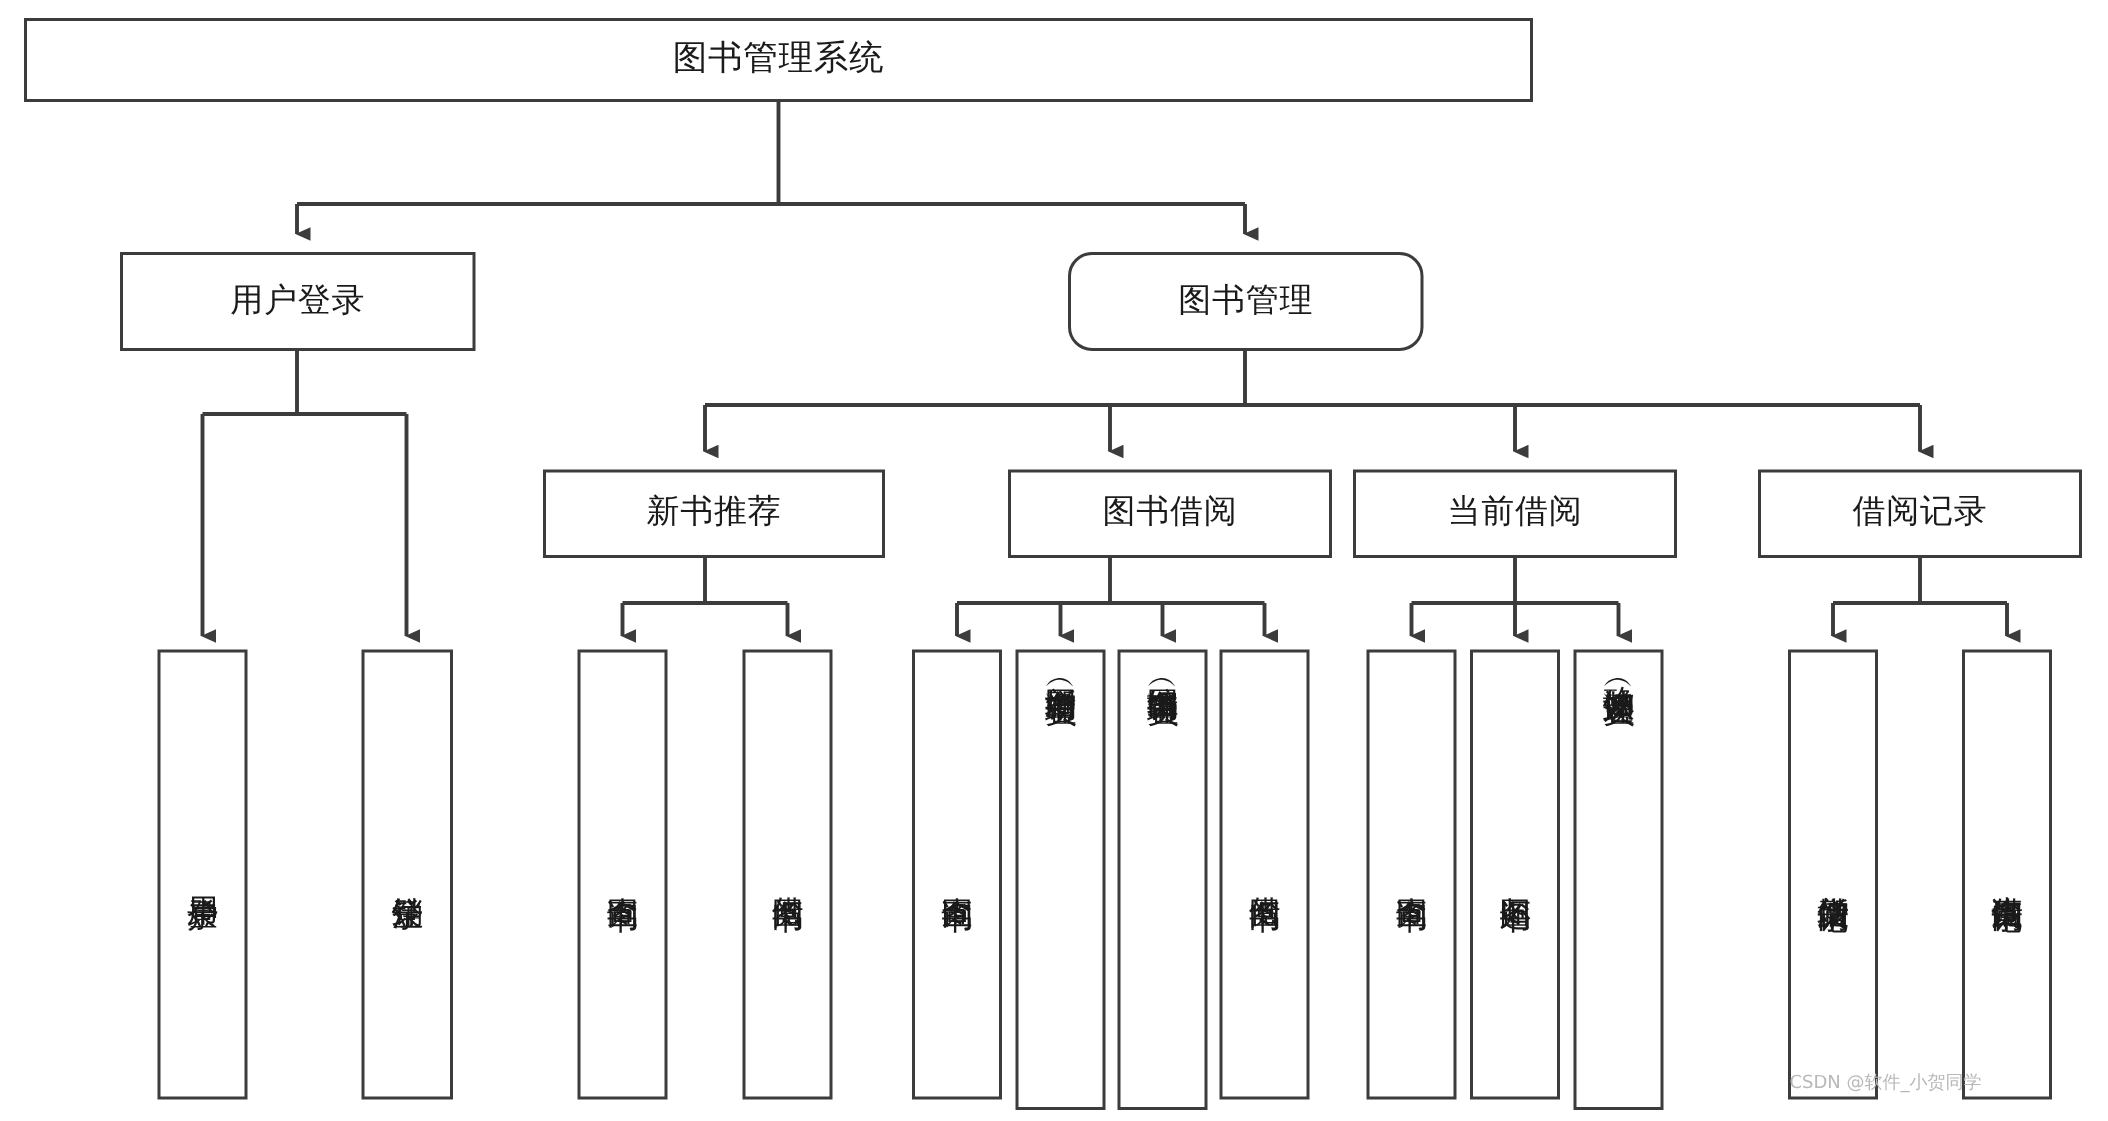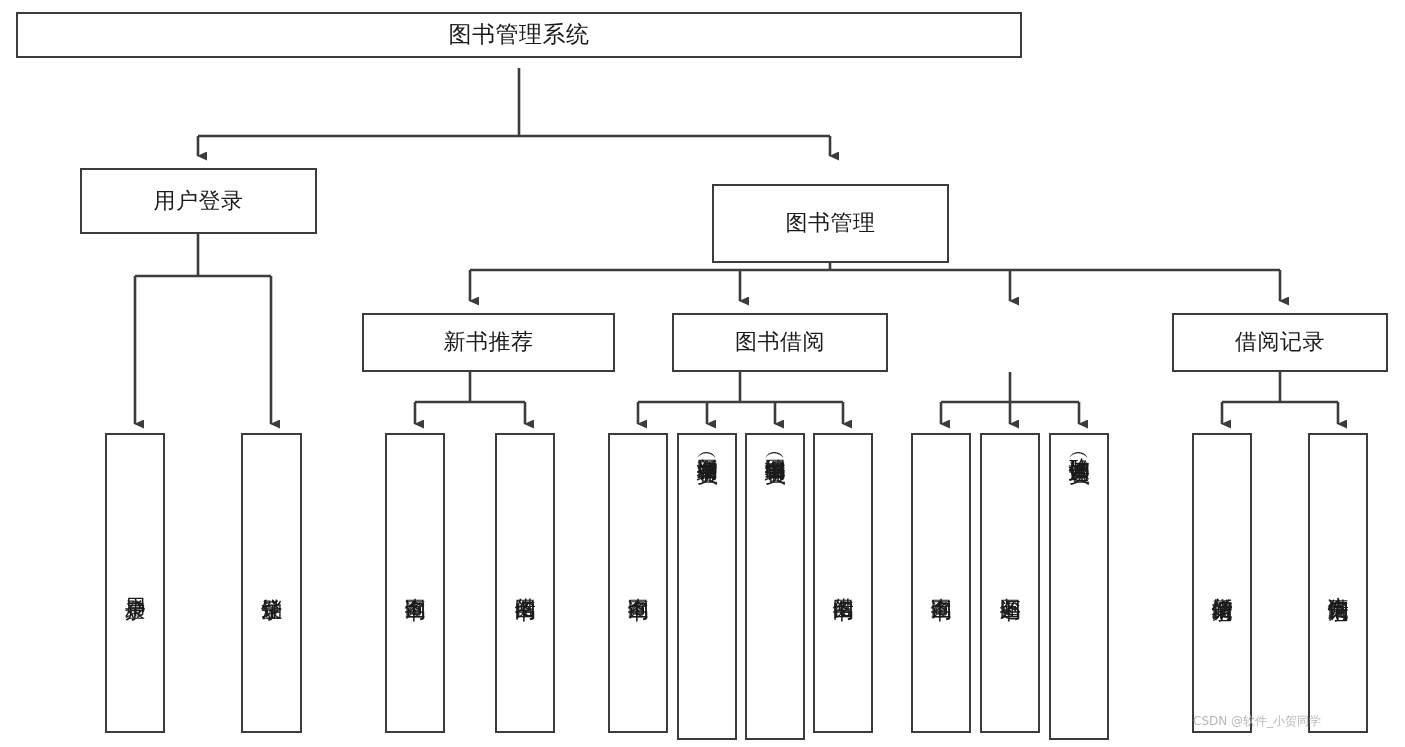"图书管理系统" div.node { height: 46px -> 56px }
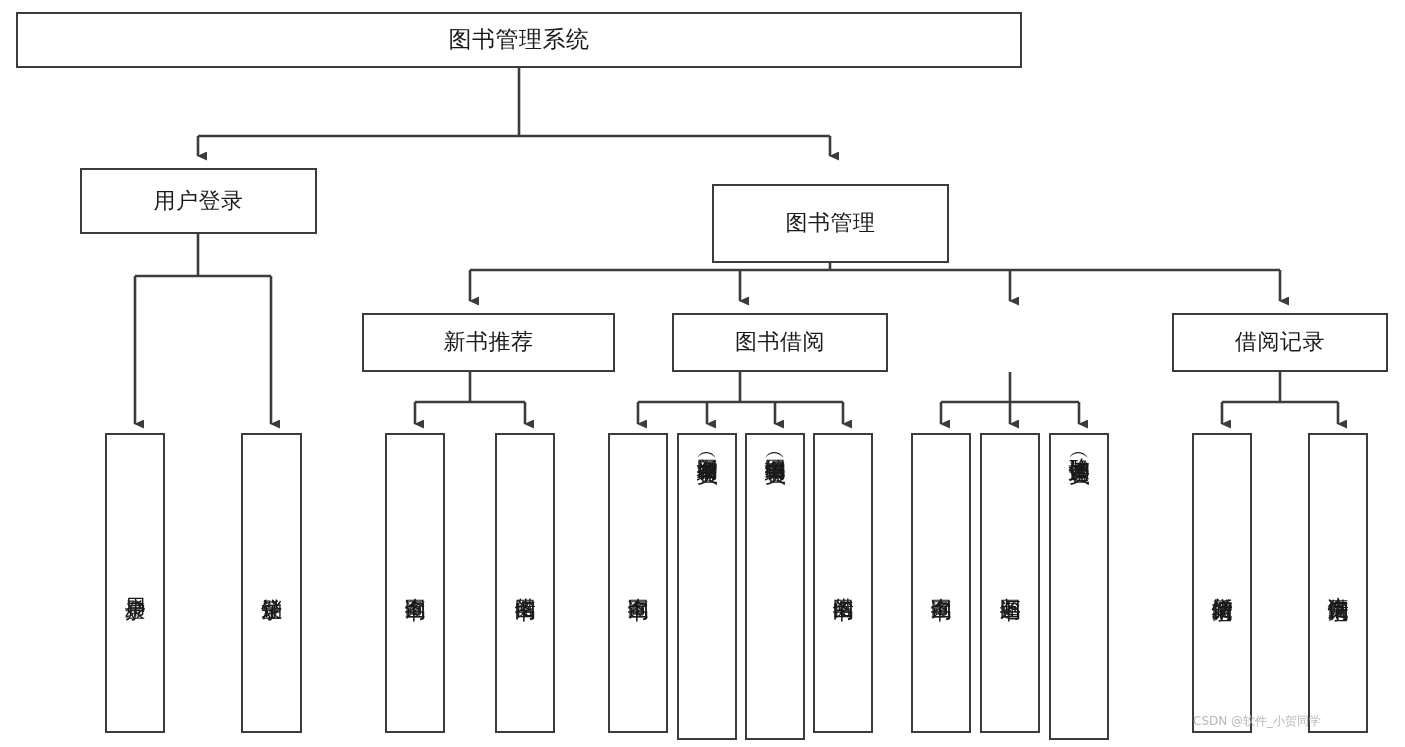"图书管理" div.node { border-radius: none -> 16px; height: 79px -> 66px; top: 184px -> 168px }
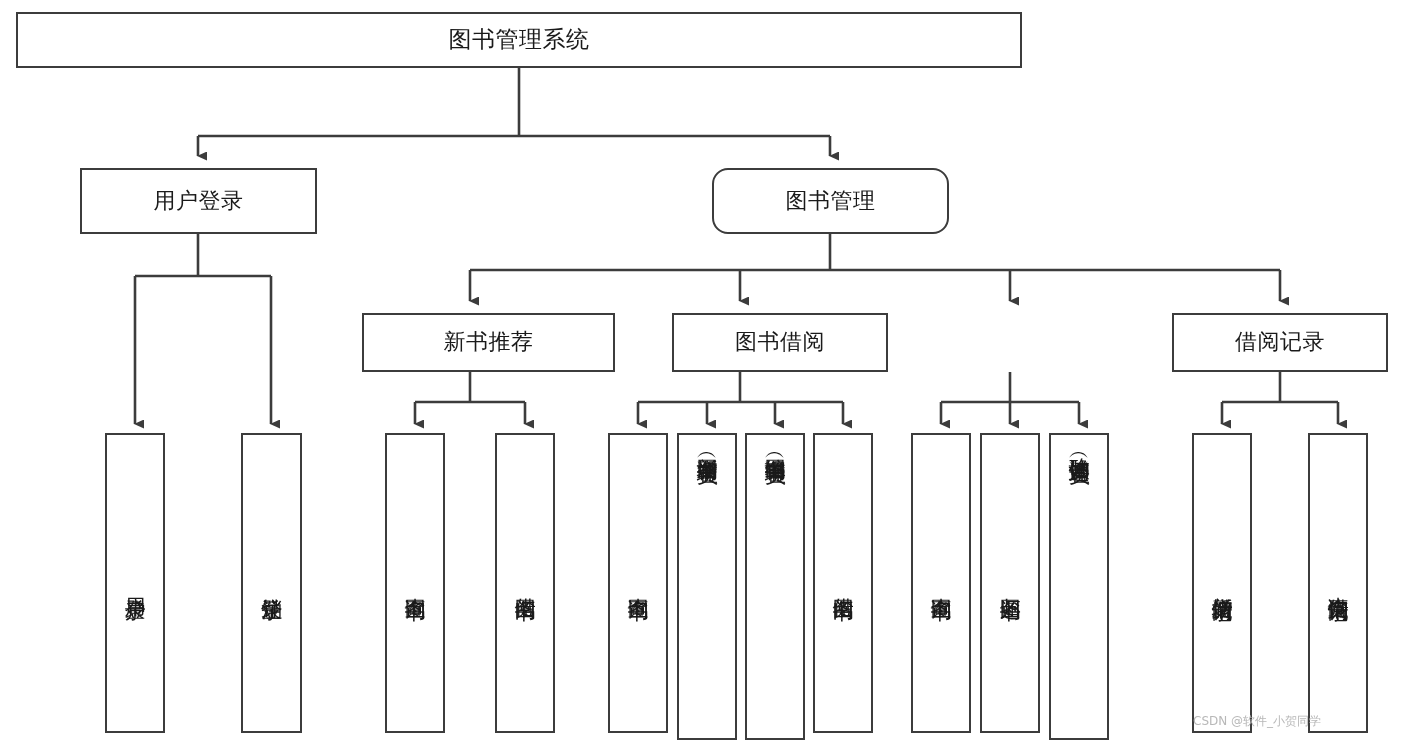"新书推荐" div.node { width: 253px -> 228px }
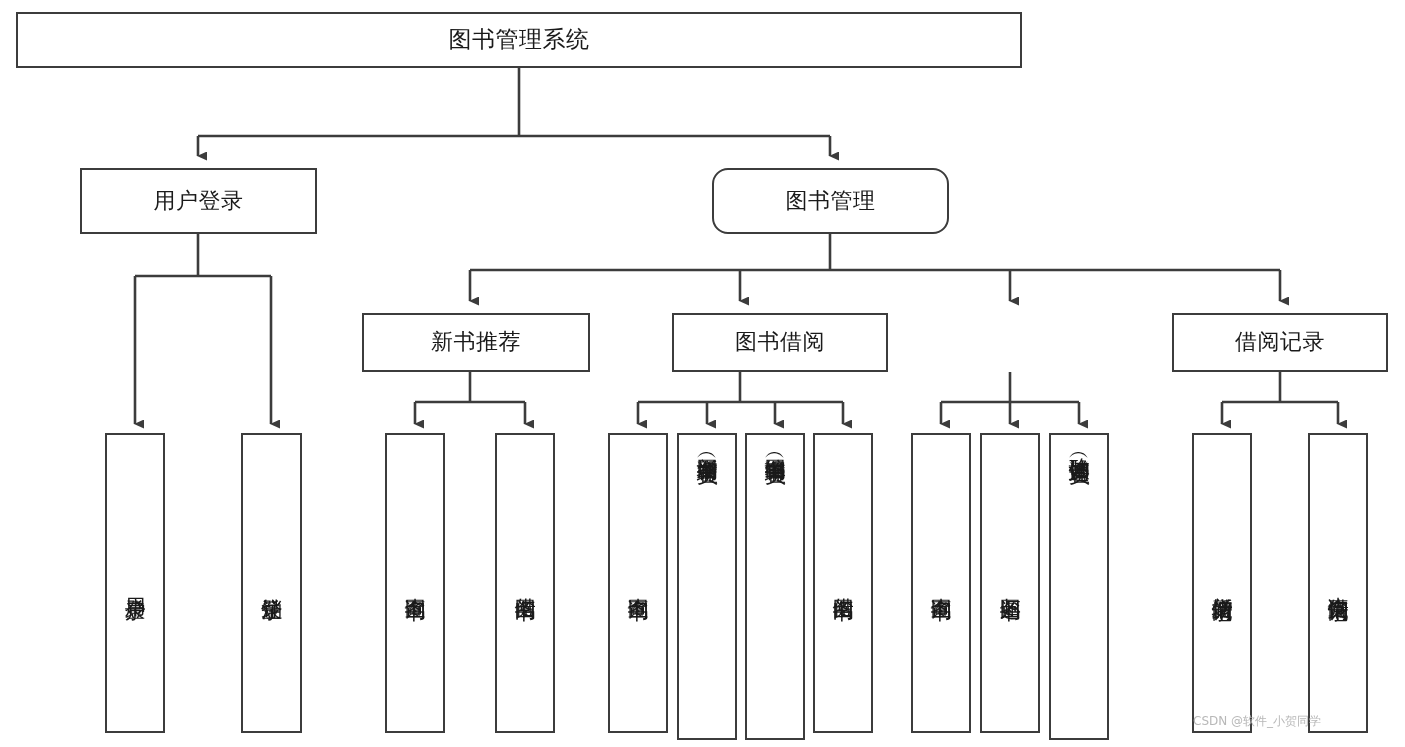"当前借阅" div.node { html: none -> <div> <span>当前借阅</span> </div> }
